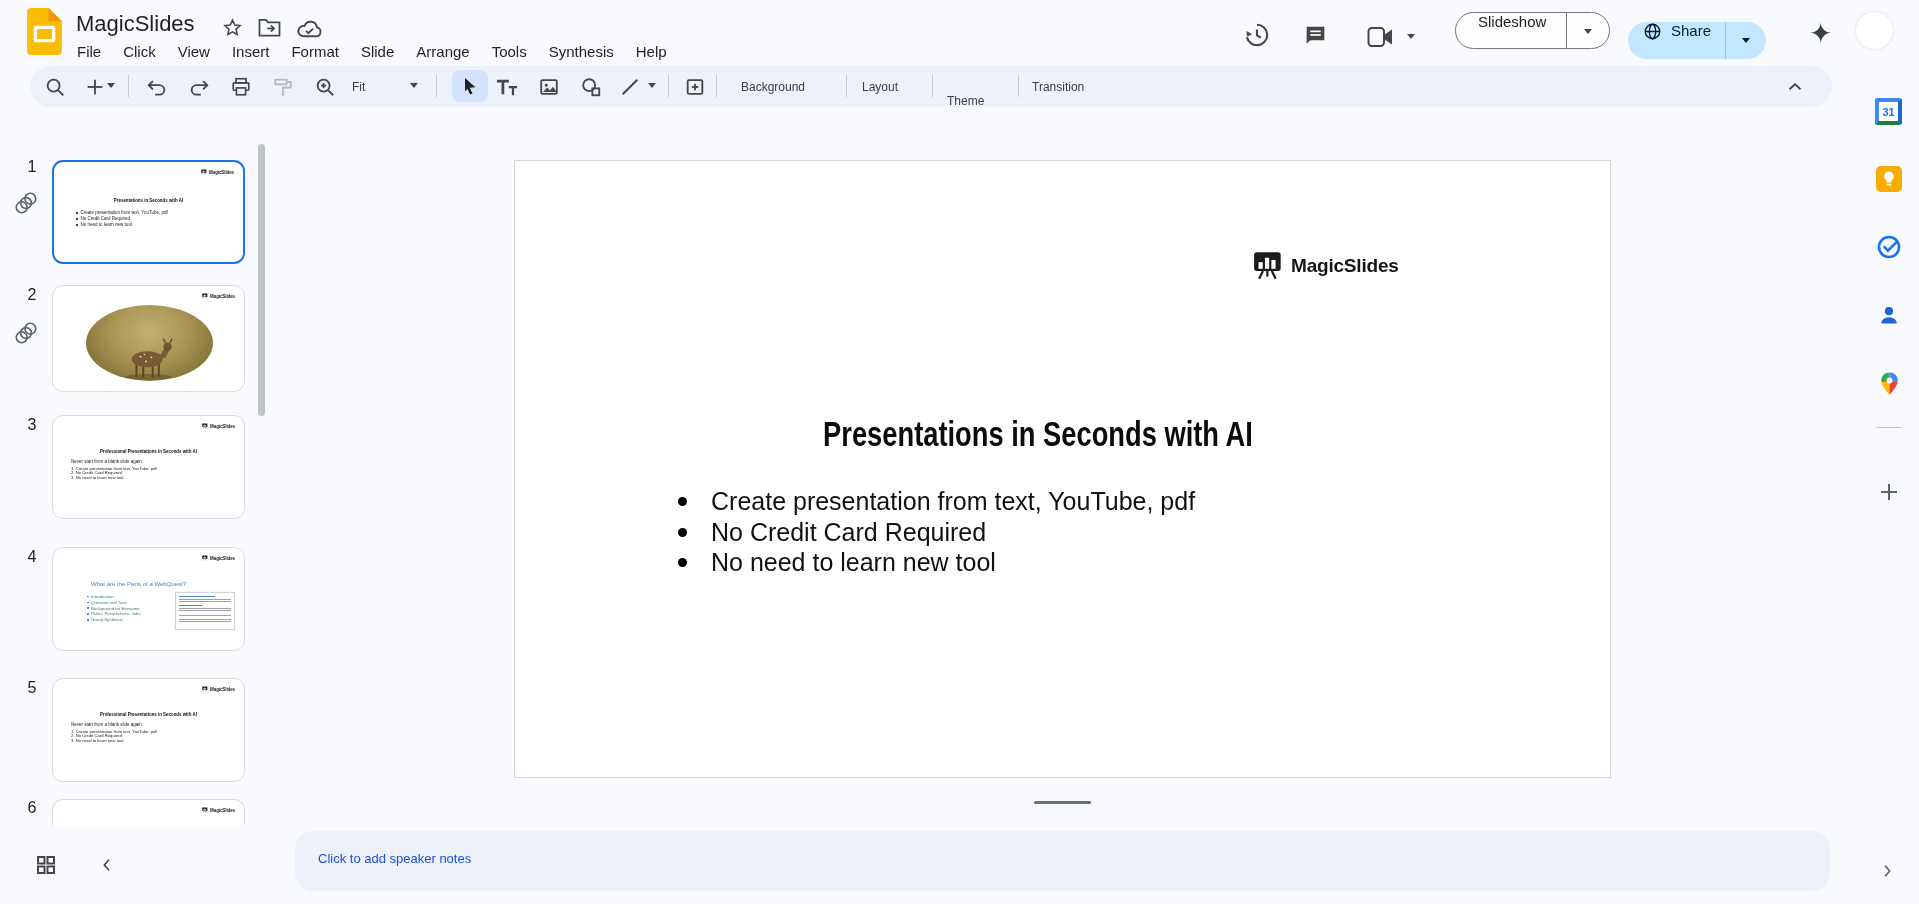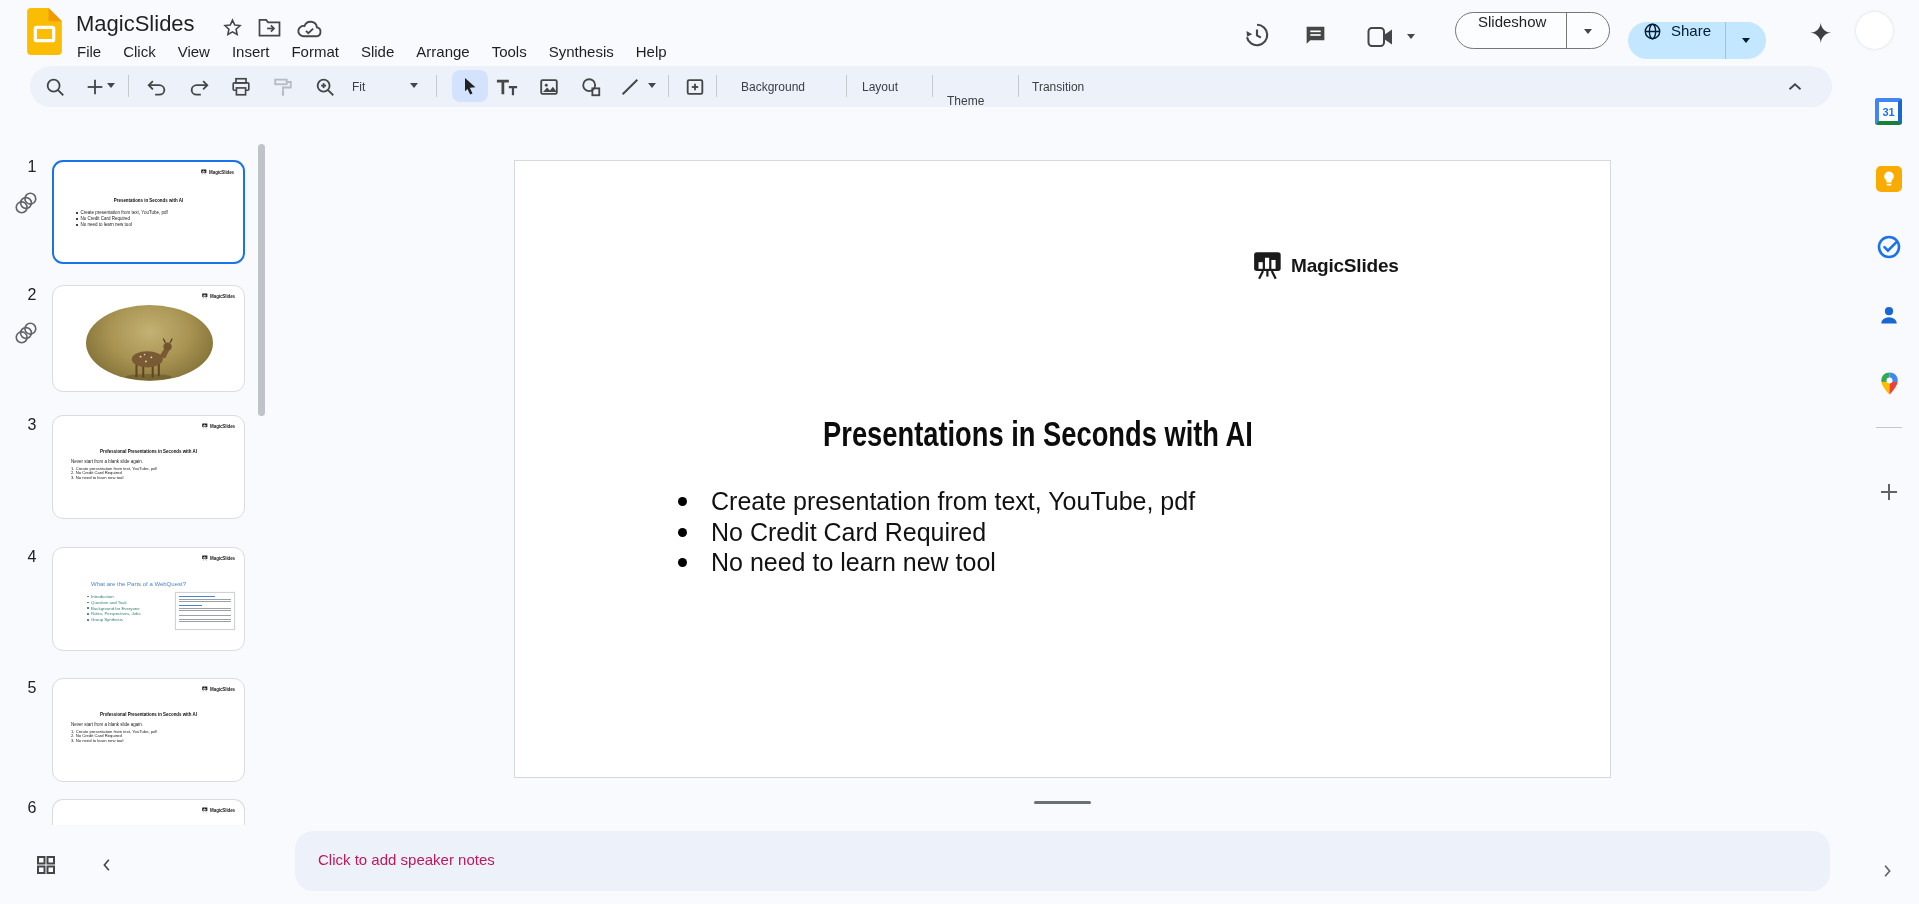"Click to add speaker notes" .notes-text { color: #be185d -> #1d4ed8; font-size: 15px -> 13px }
